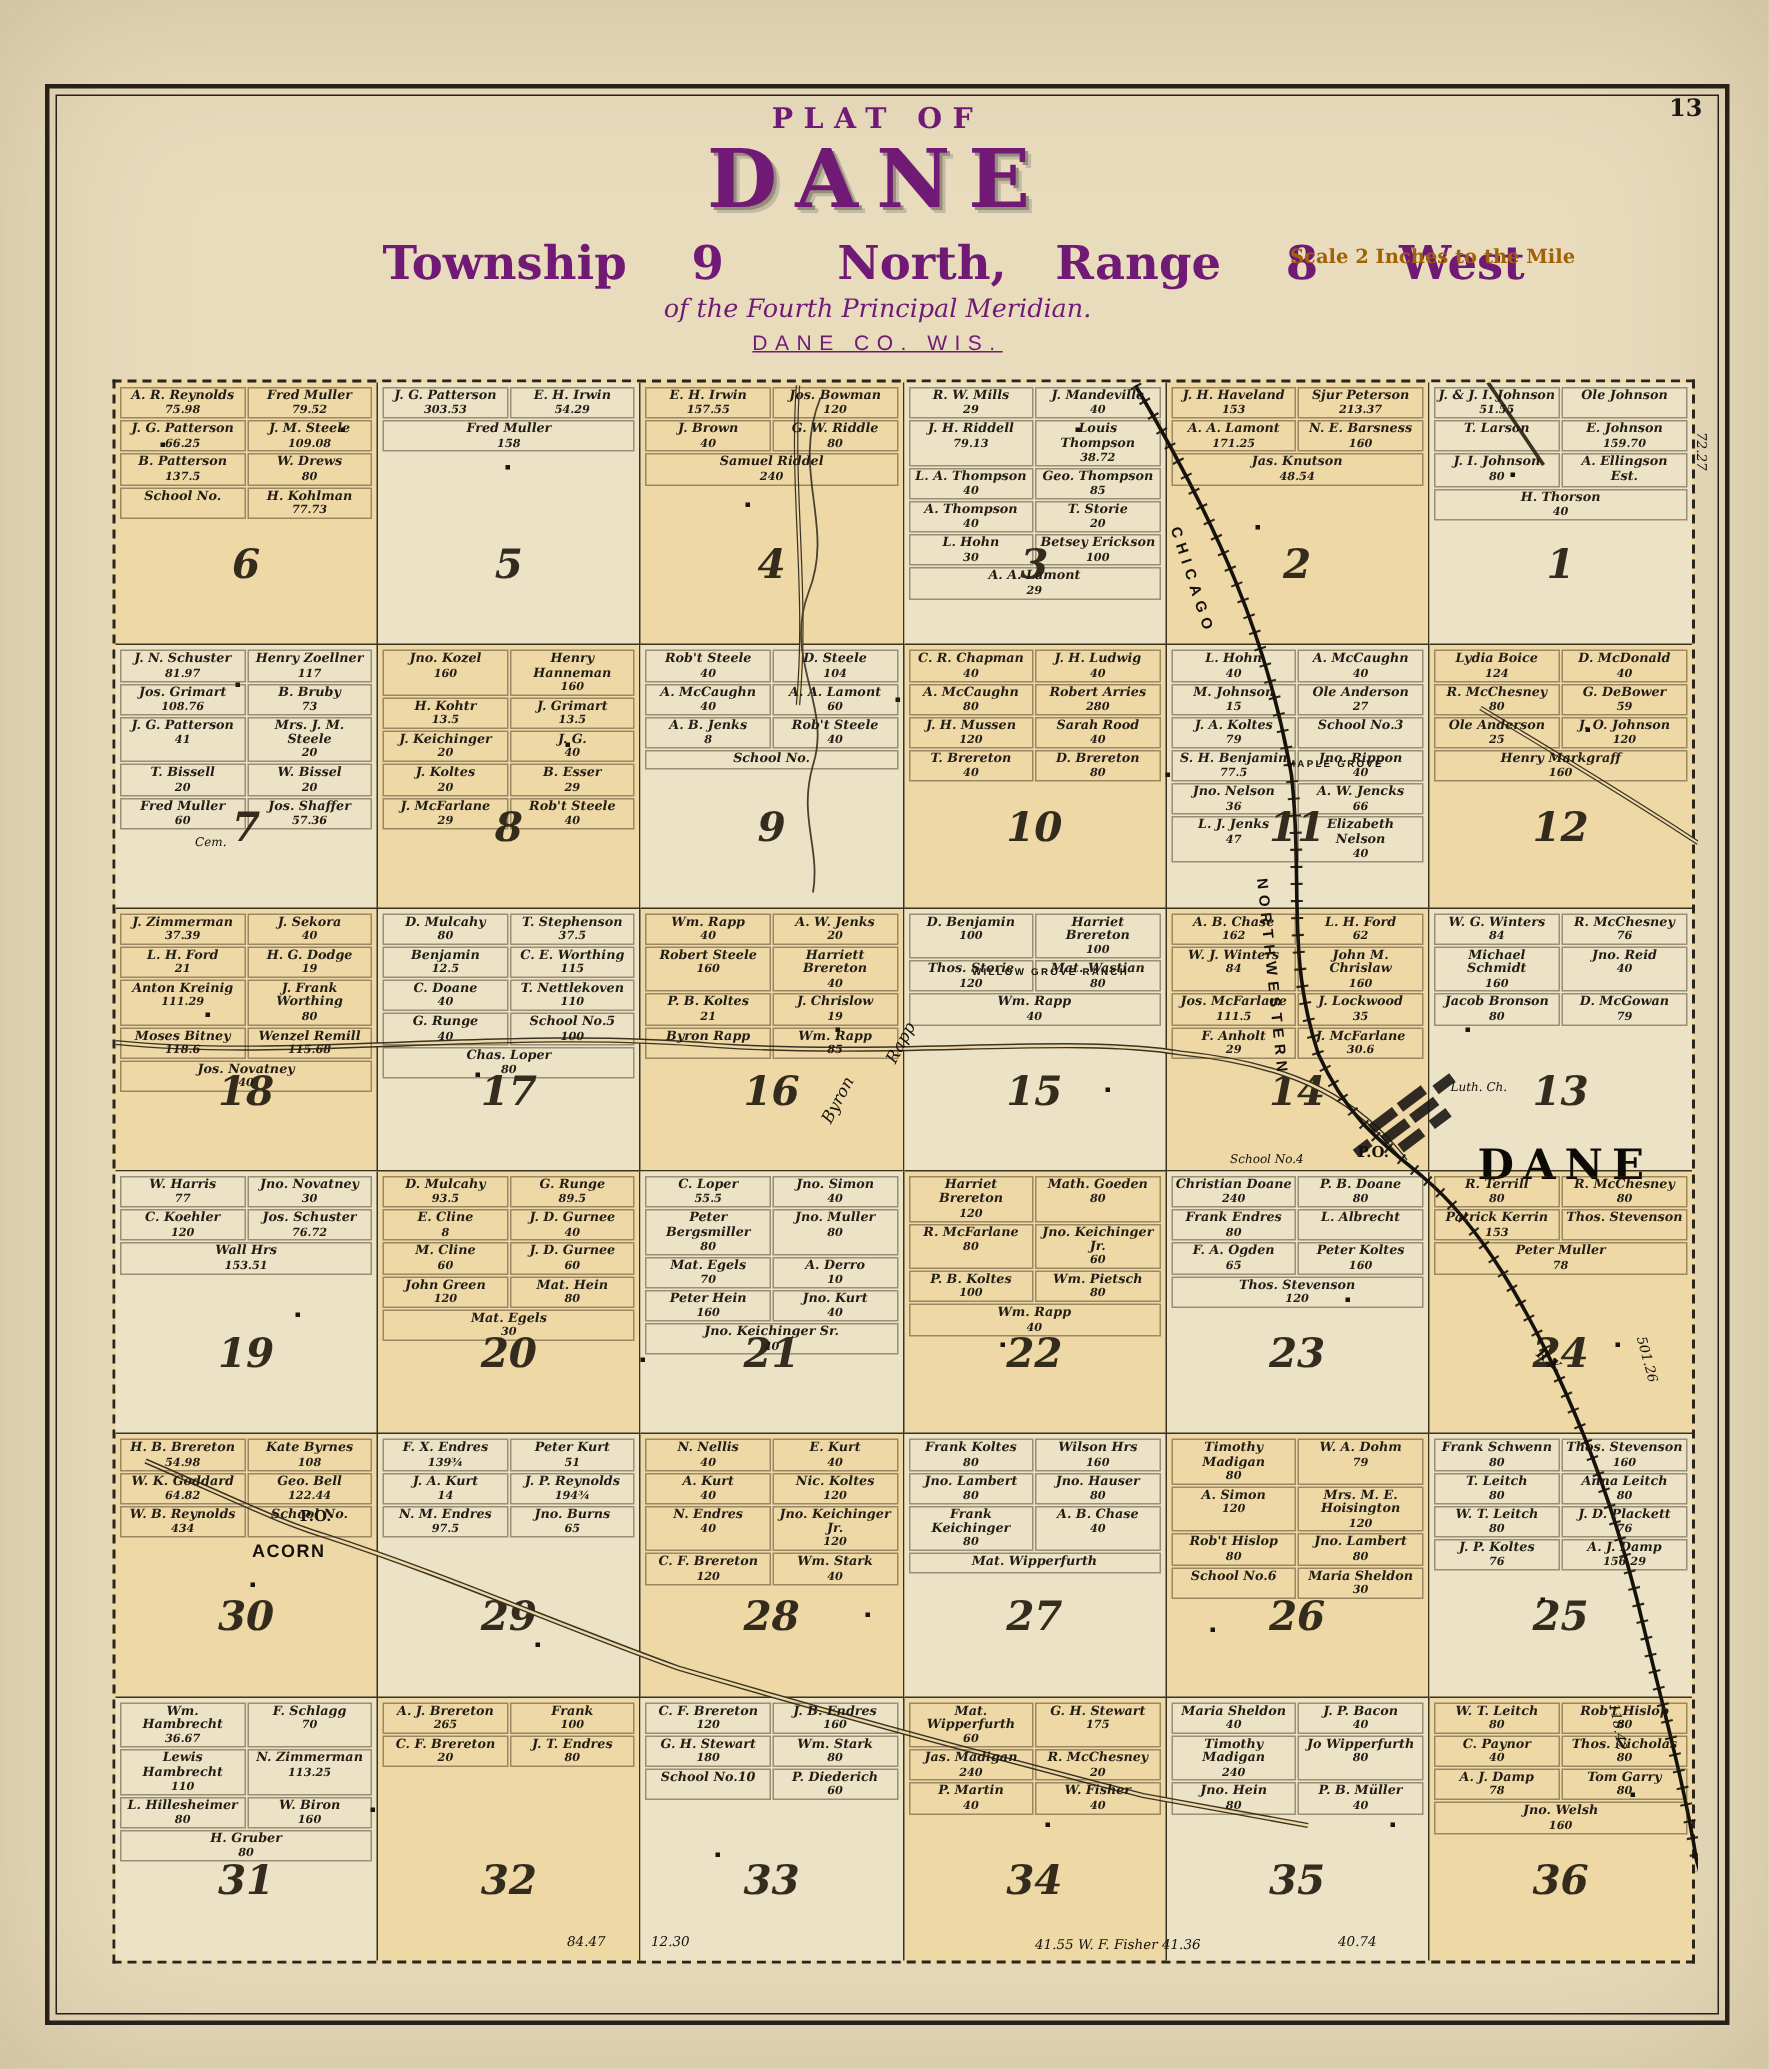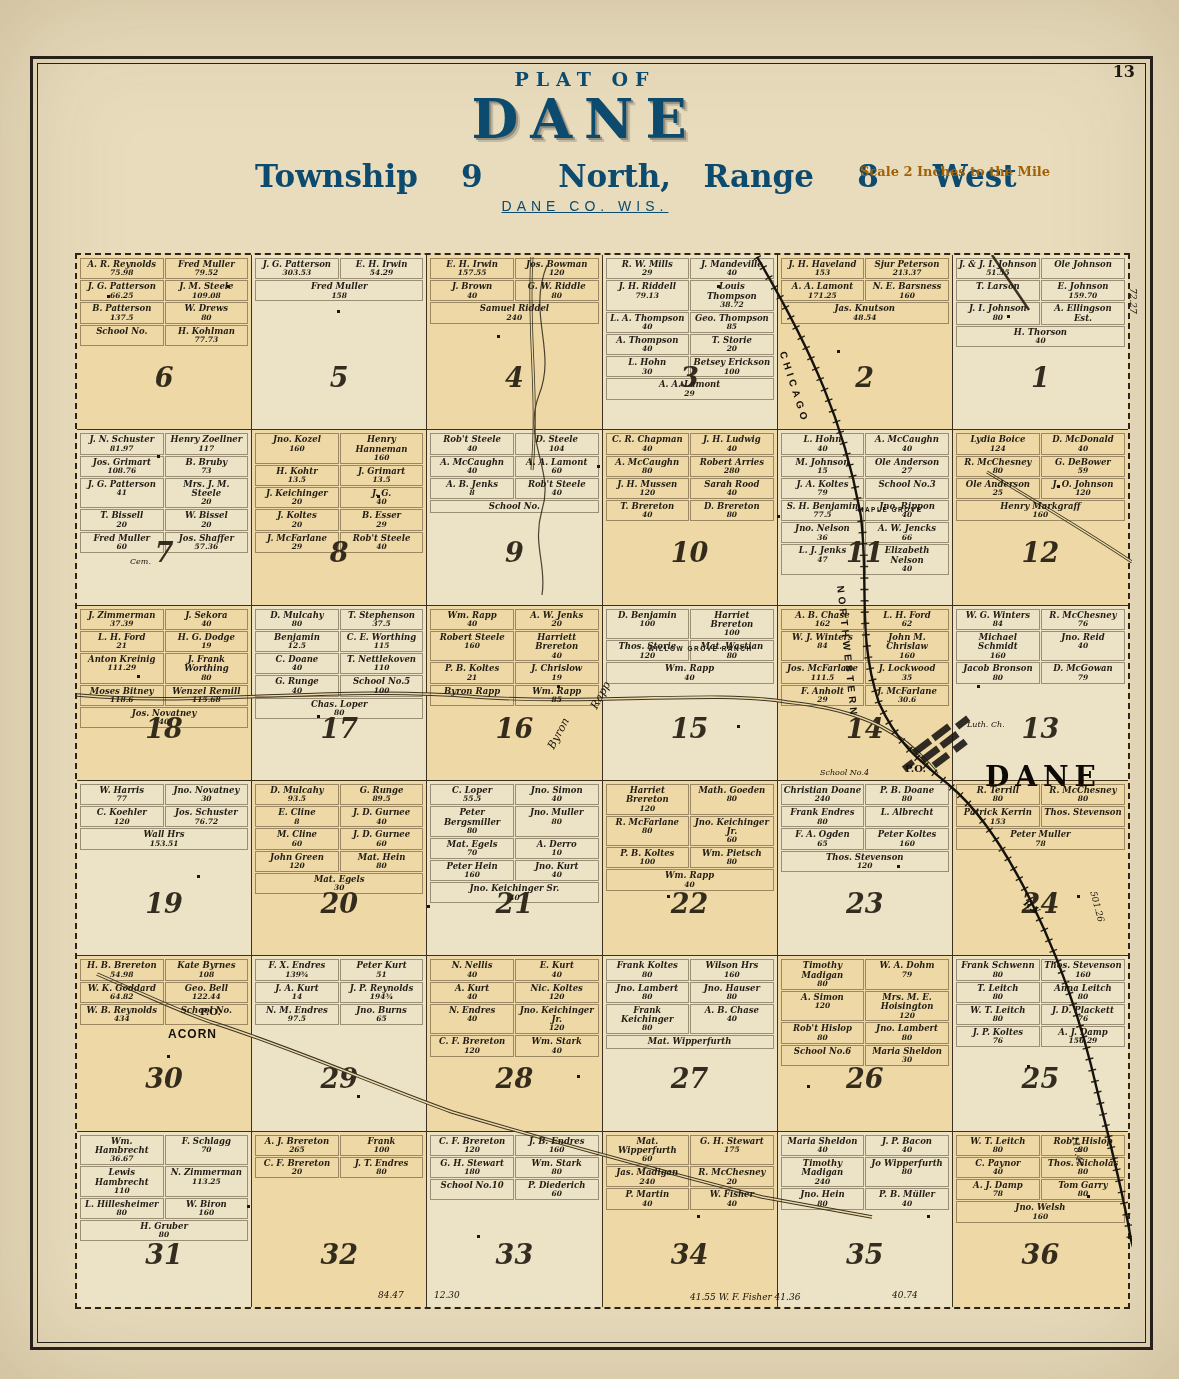"PLAT OF" .title-block { color: #0c4a6e -> #701a75 }
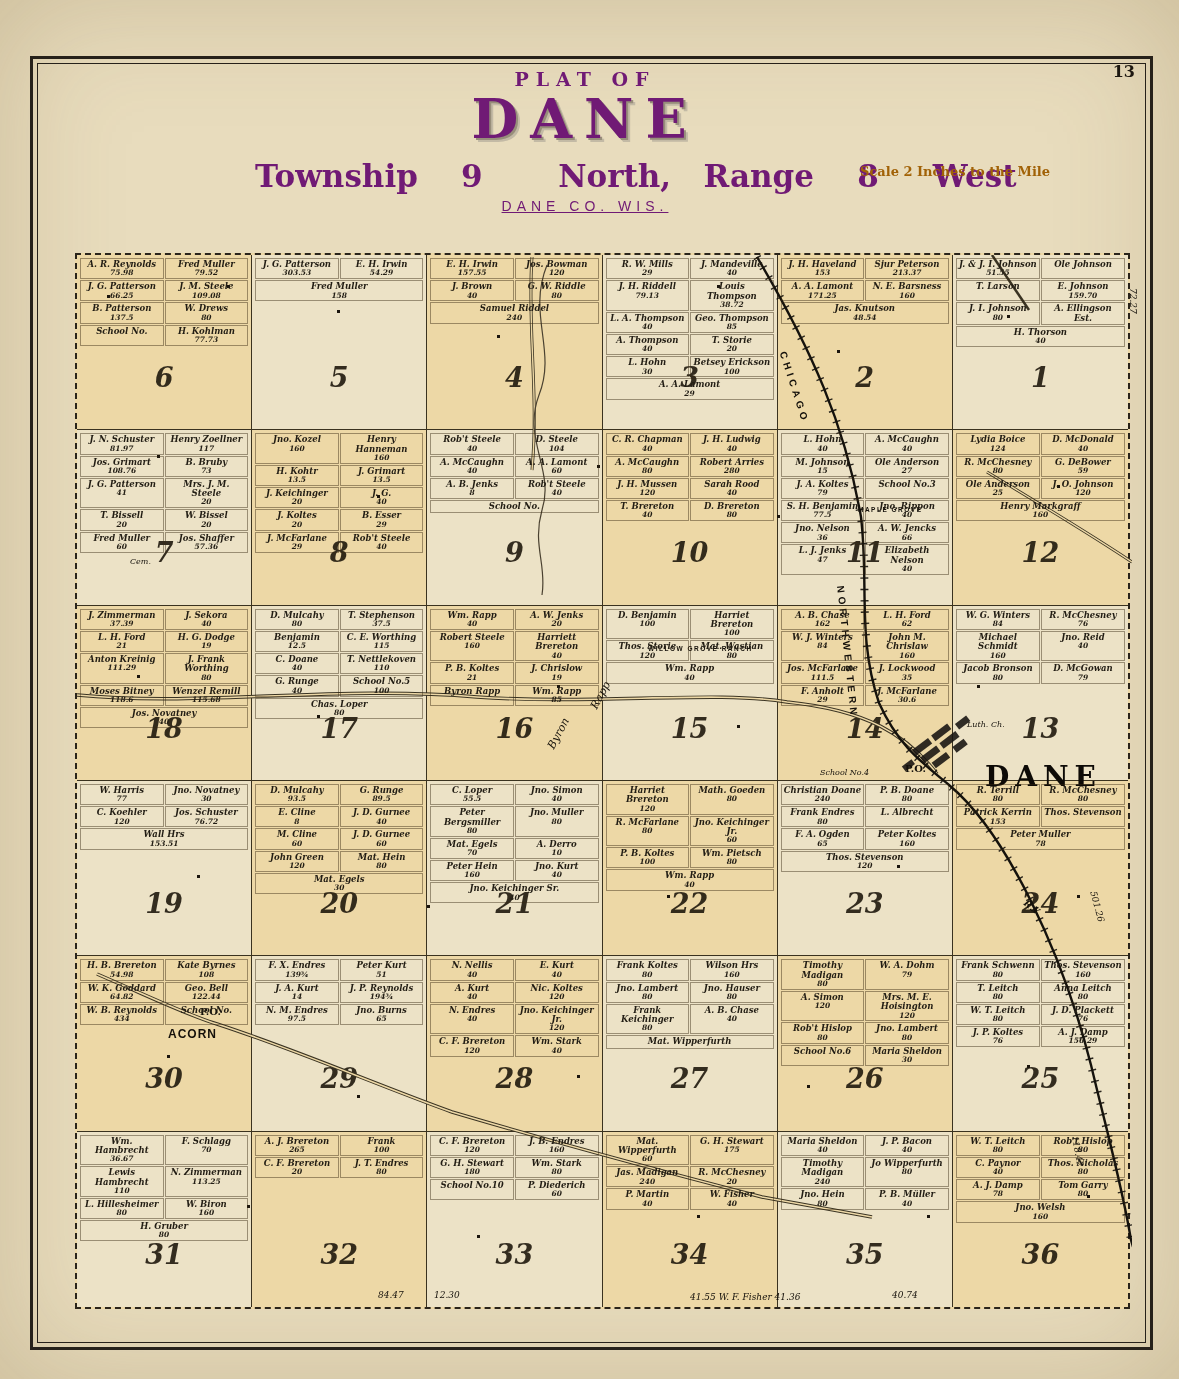"of the Fourth Principal Meridian." div.t-meridian { html: none -> <div>of the Fourth Principal Meridian.</div> }
